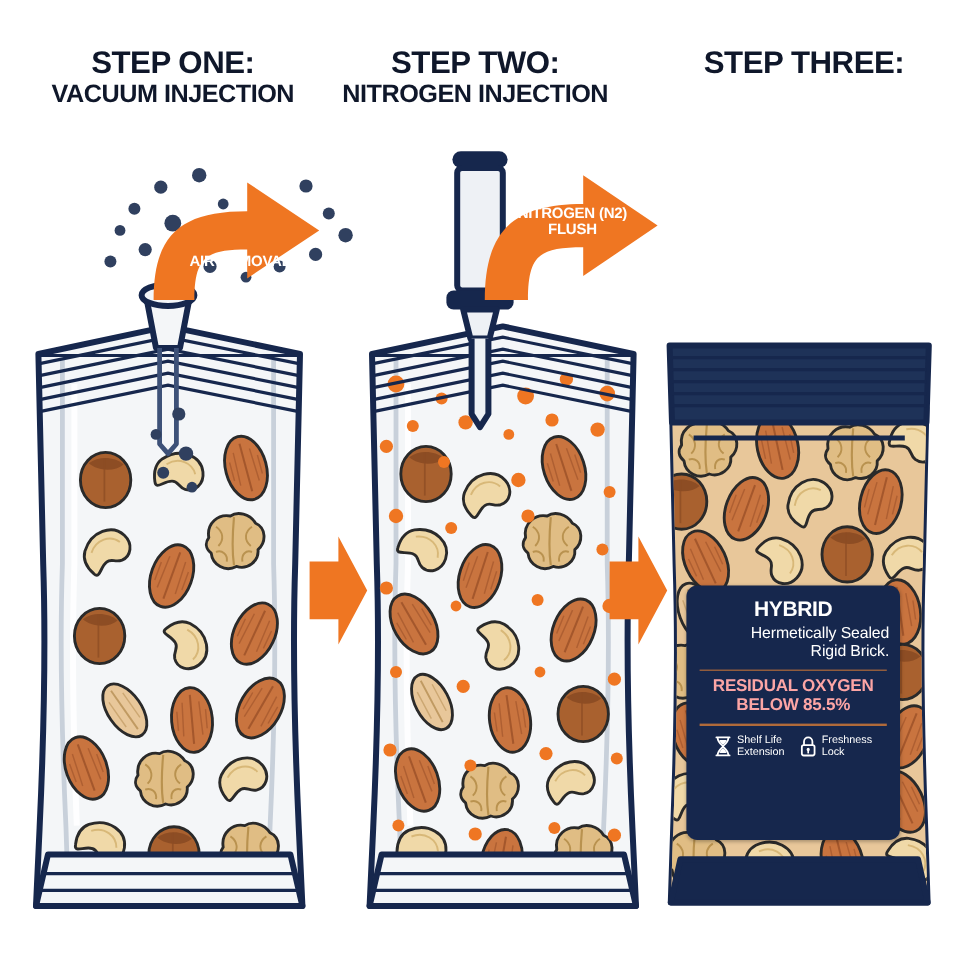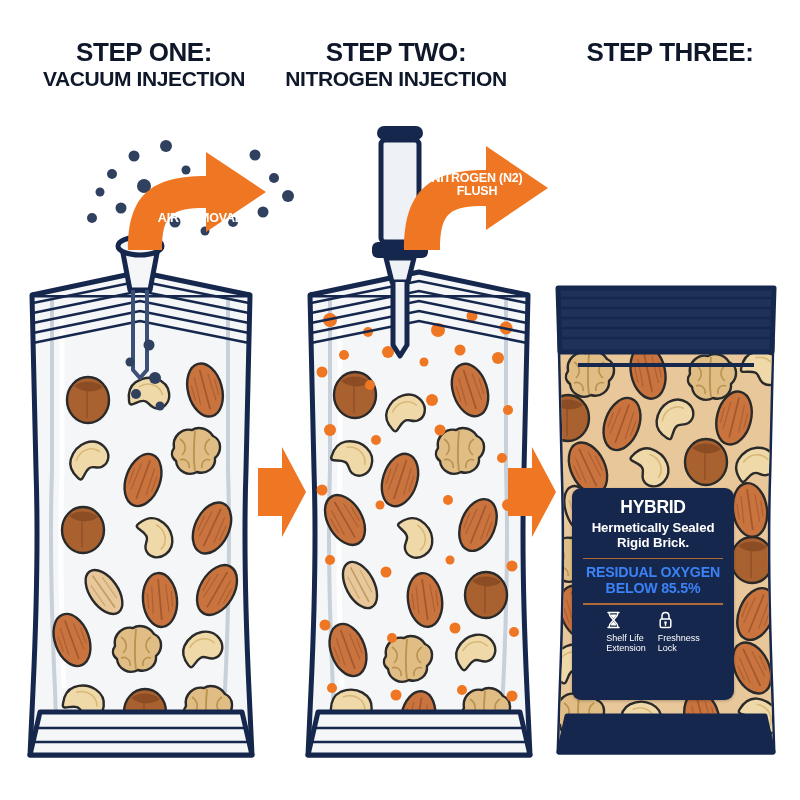"HYBRID" #result-card { width: 162px -> 178px }
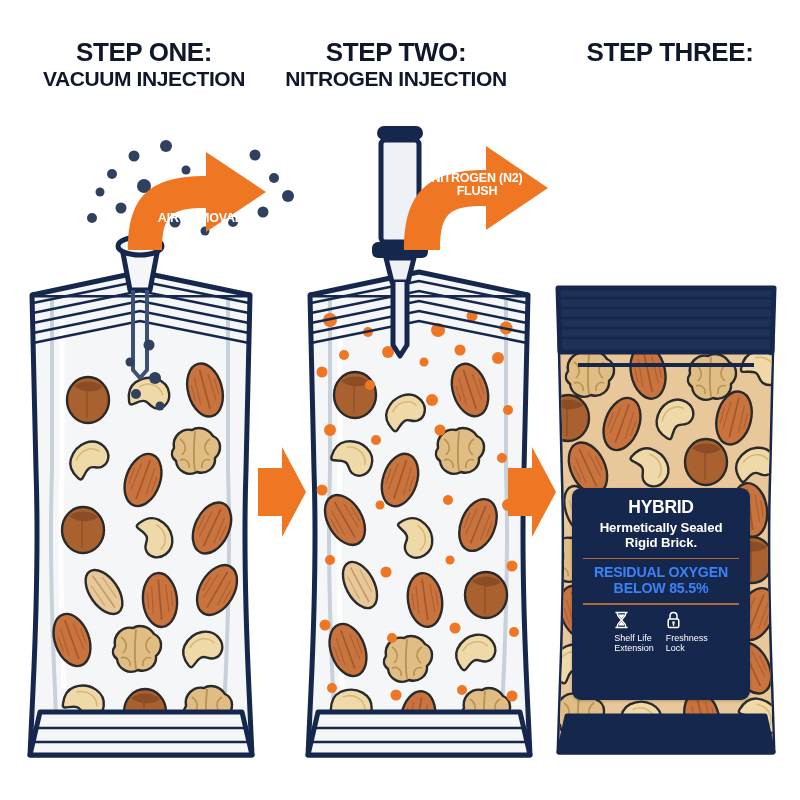"Hermetically Sealed" #result-card .subtitle { font-weight: 700 -> 400; text-align: none -> right }
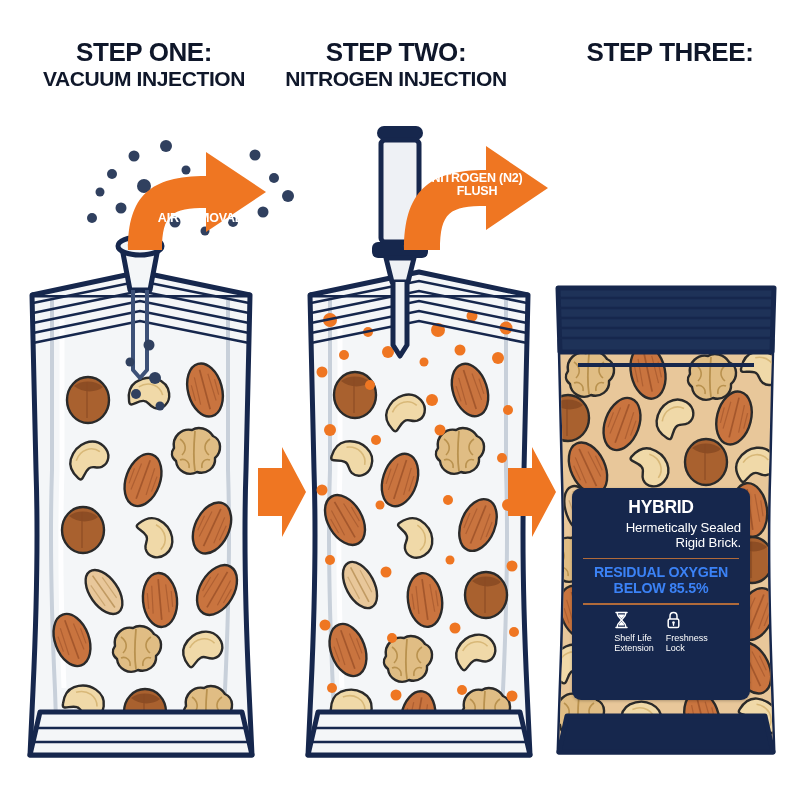"RESIDUAL OXYGEN" #result-card .highlight { color: #3b82f6 -> #fca5a5 }
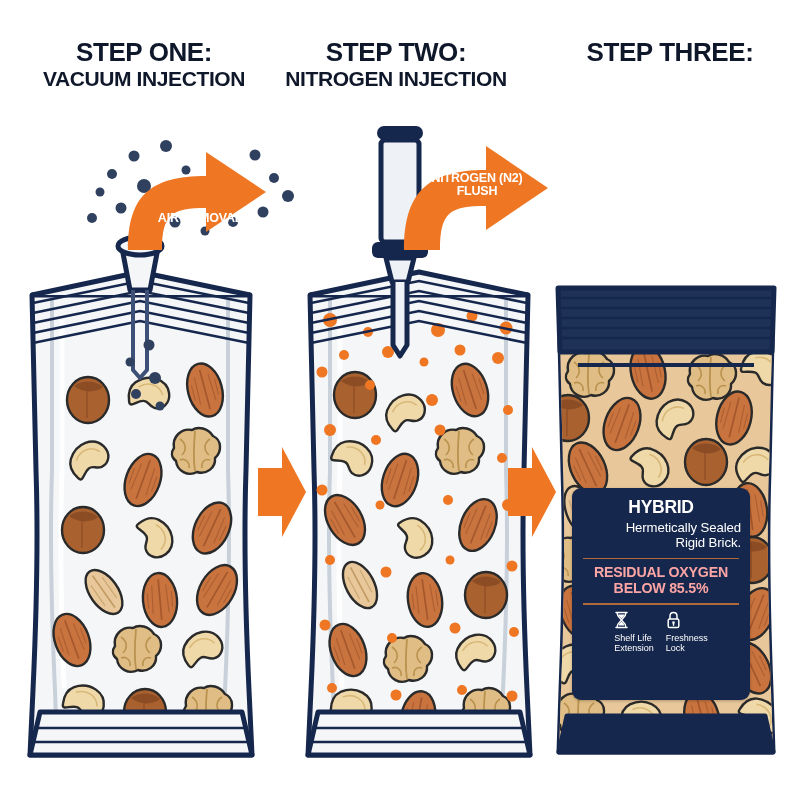"Shelf Life" .badge { align-items: flex-start -> flex-end; flex-direction: column -> none }
